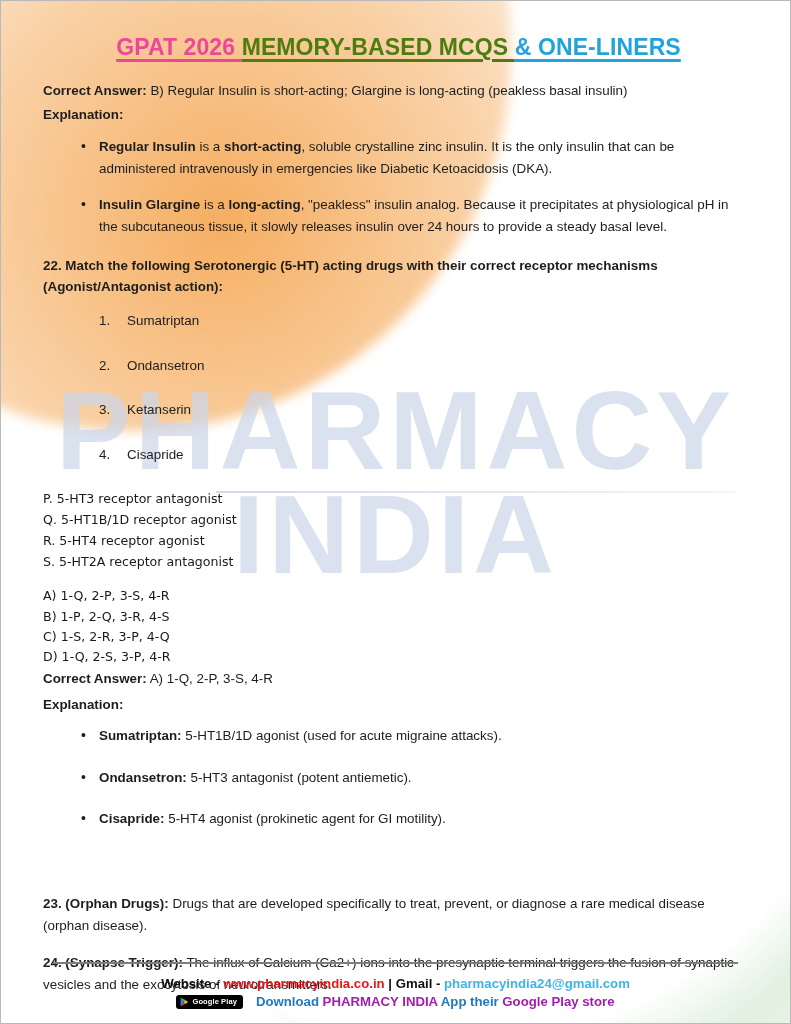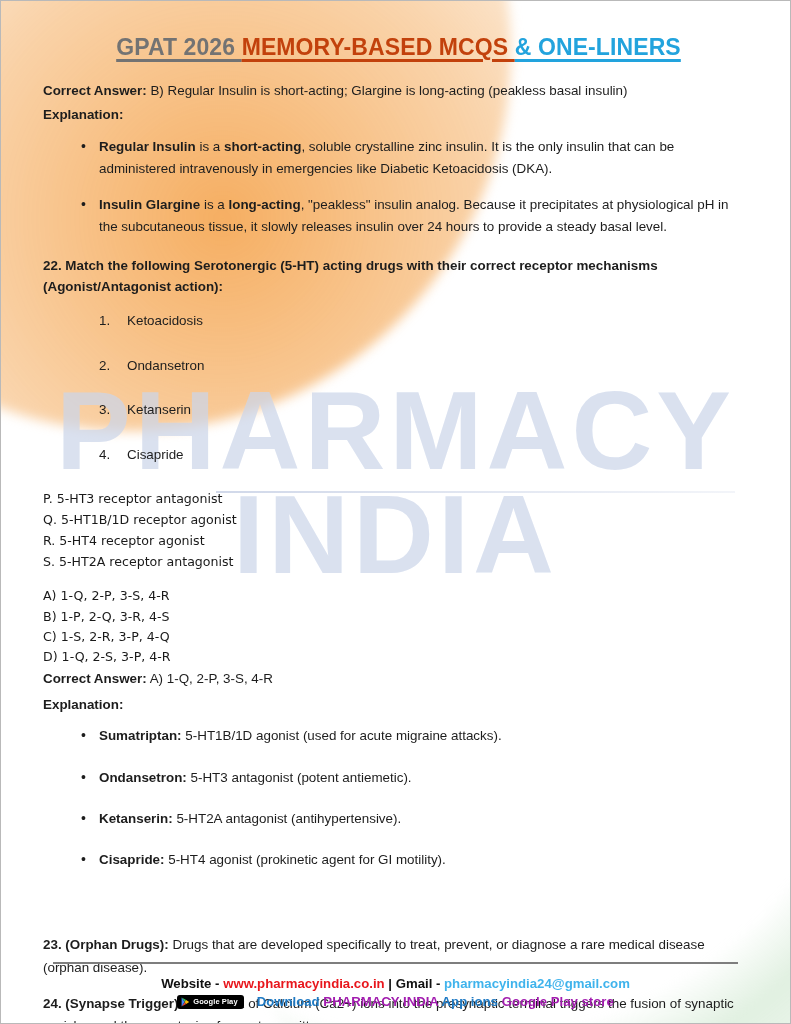"GPAT 2026" .t-red { color: #737373 -> #ec4899 }
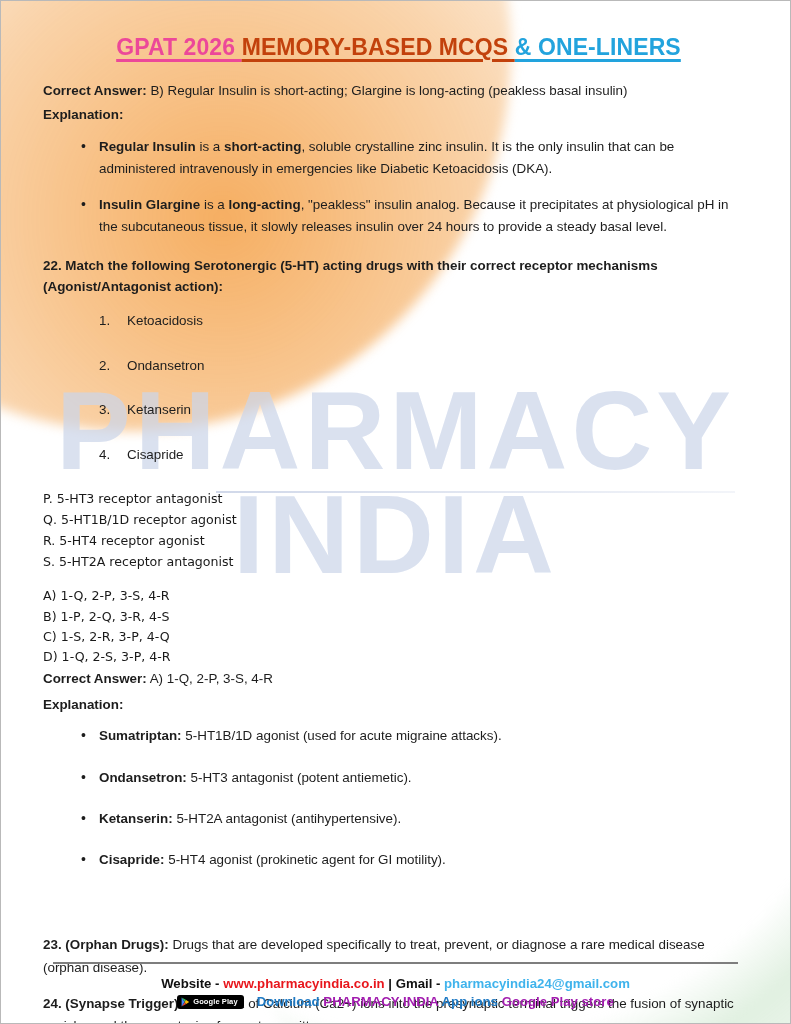"MEMORY-BASED MCQS" .t-green { color: #c2410c -> #4d7c0f }
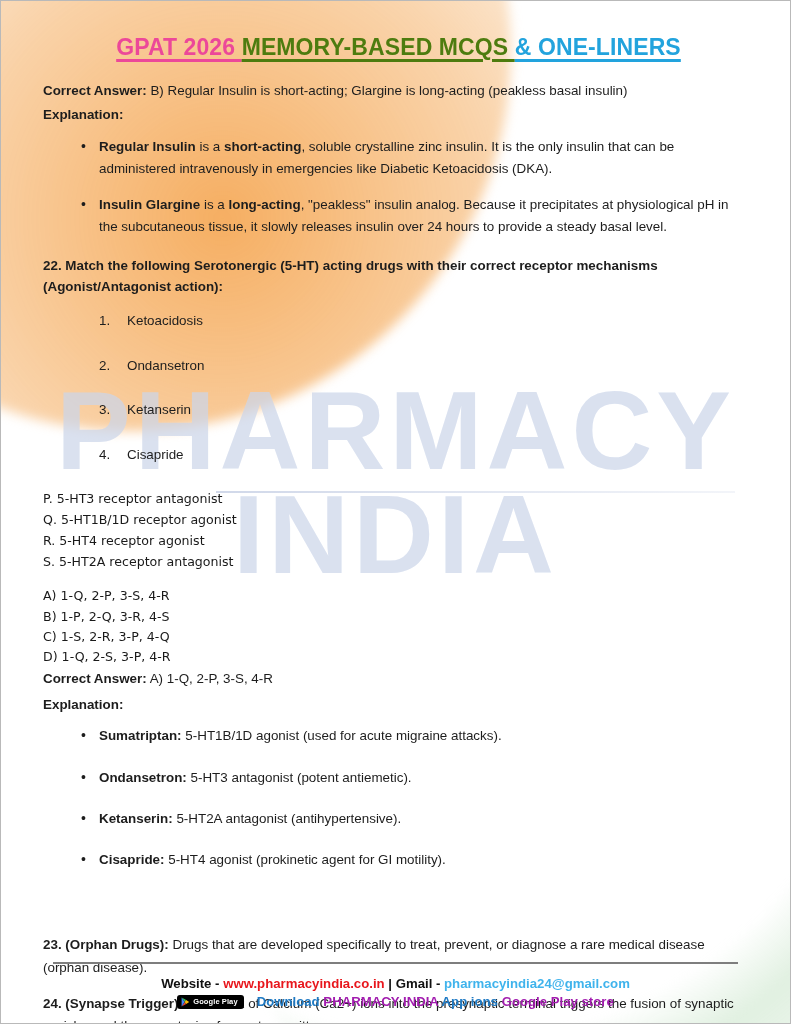"Ketoacidosis" li { text: Ketoacidosis -> Sumatriptan }
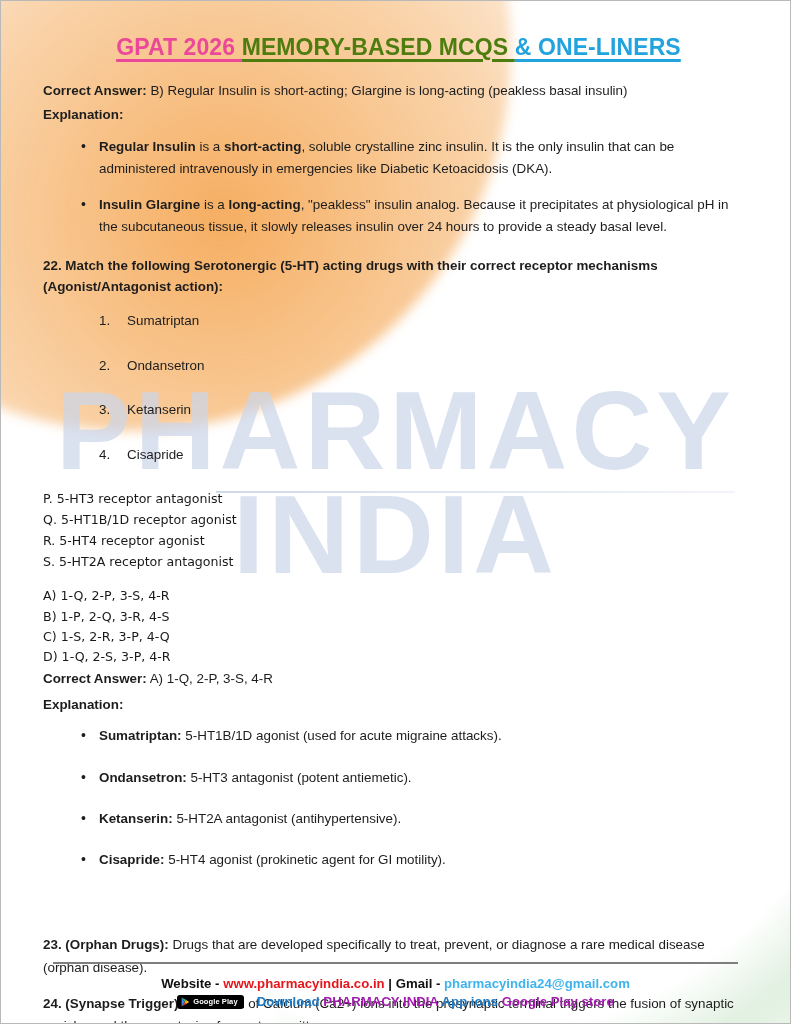"Ketanserin: 5-HT2A antagonist" li { html: <li> <span>Ketanserin:</span><span> 5-HT2A antagonist (antihypertensive).</span> </li> -> none }
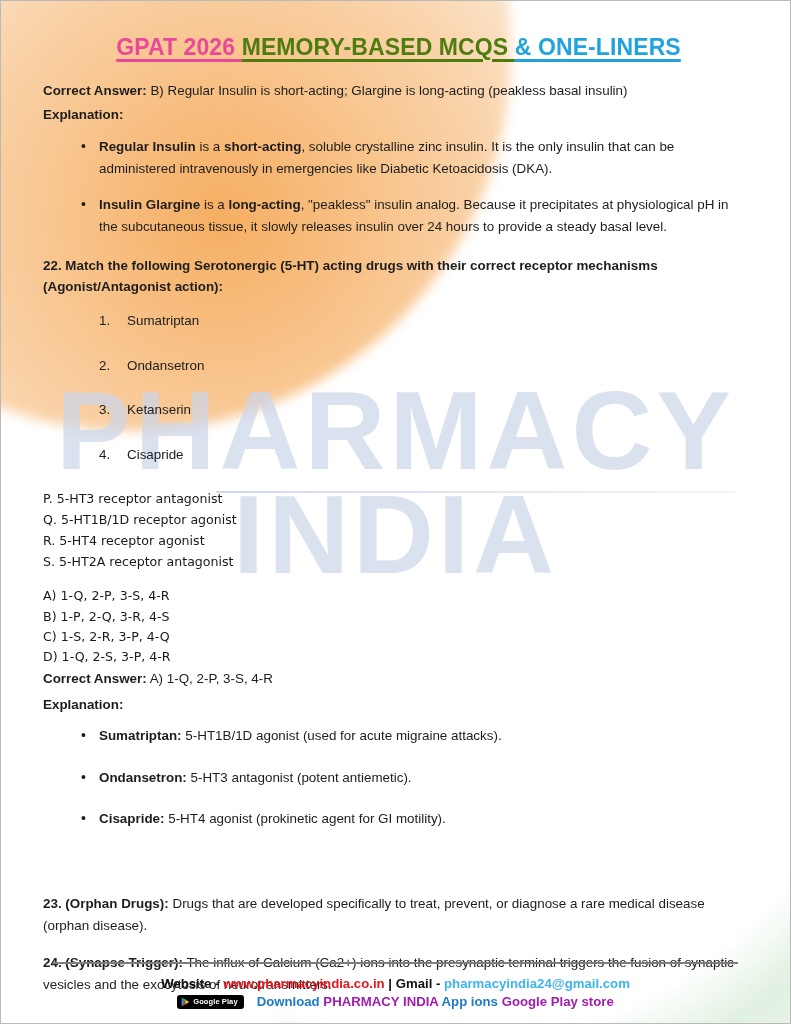"App ions" span.f-blue { text: ions -> their }
